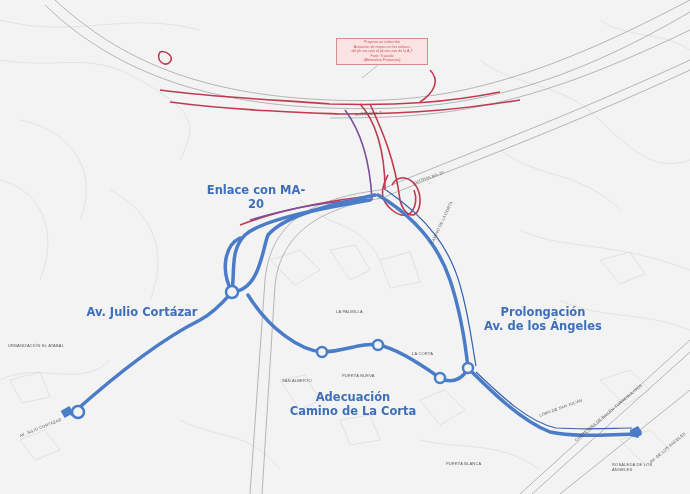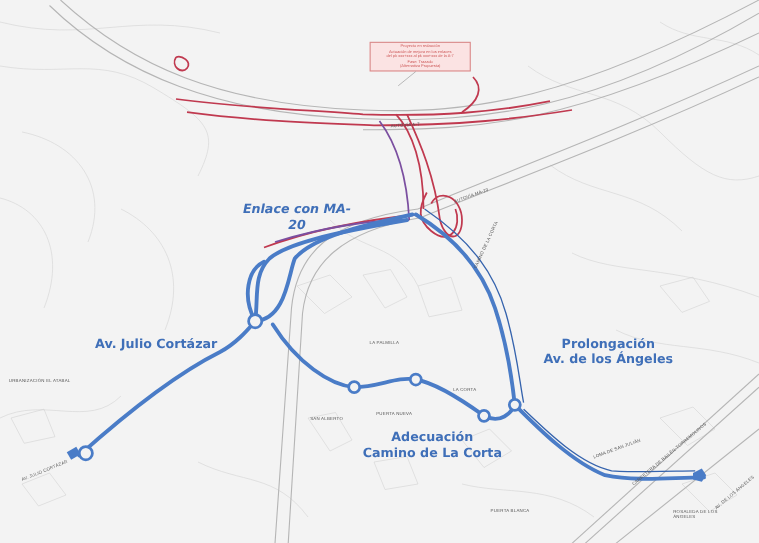"Enlace con MA-20" div.label { font-style: italic -> none; left: 215px -> 201px }
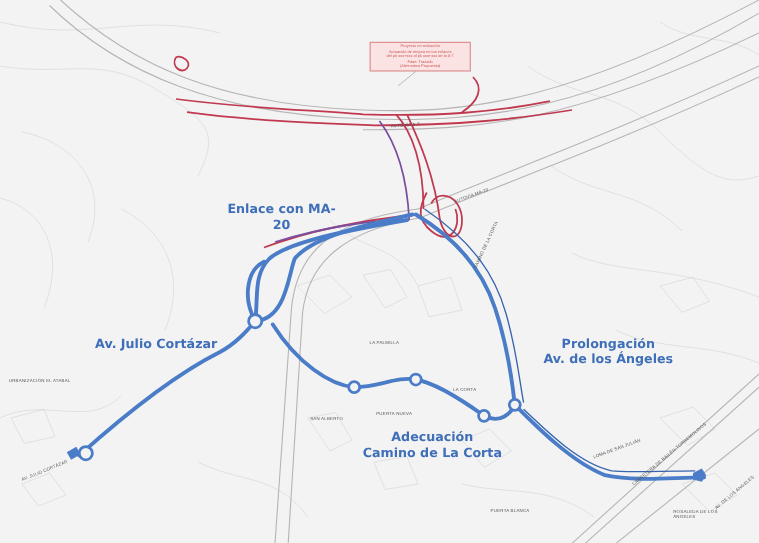"Prolongación" div.label { left: 488px -> 478px }
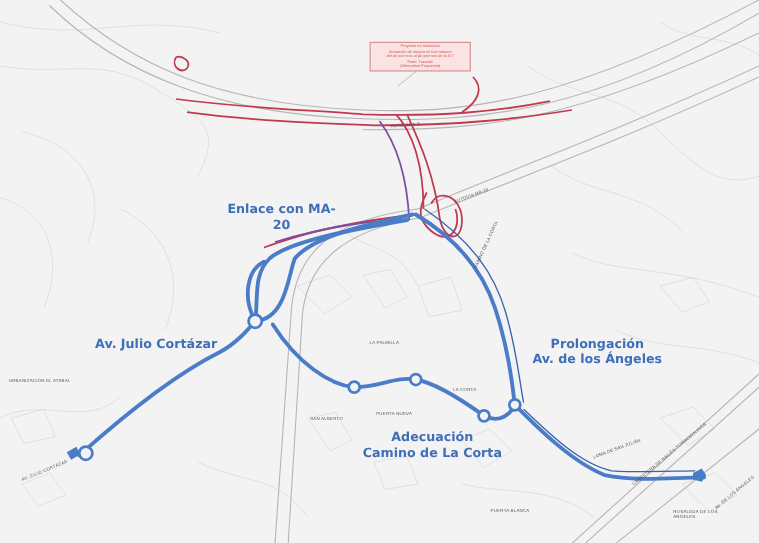"Adecuación" div.label { margin-left: 40px -> none }
